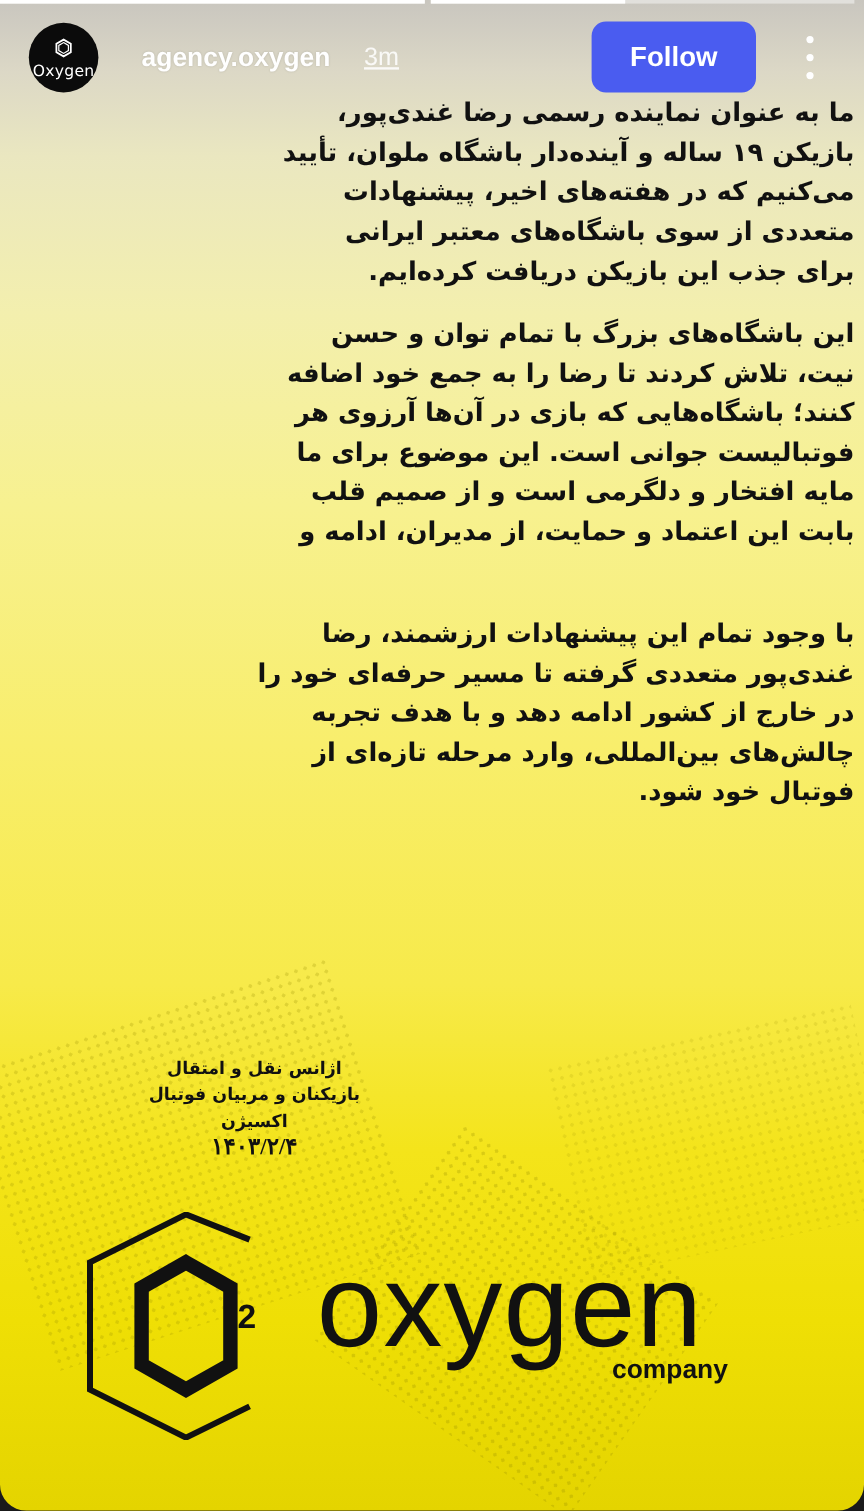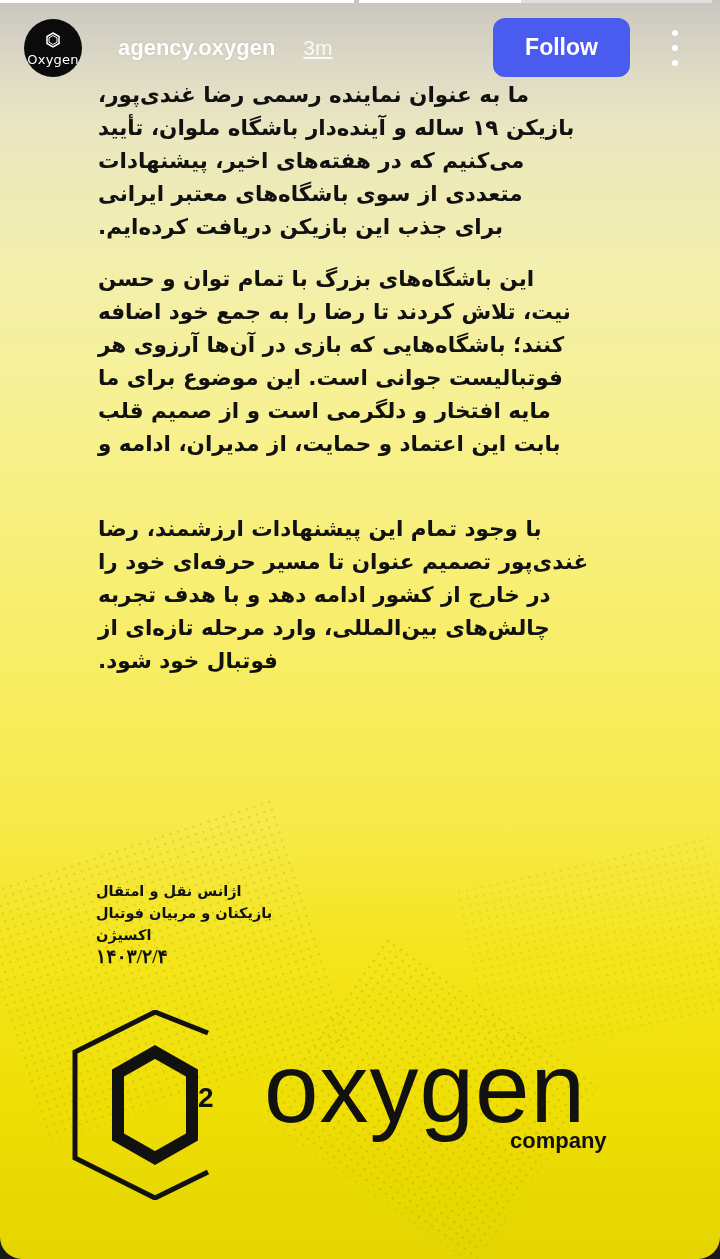"ما به عنوان نماینده رسمی" .content { left: 98px -> 112px; text-align: left -> right }
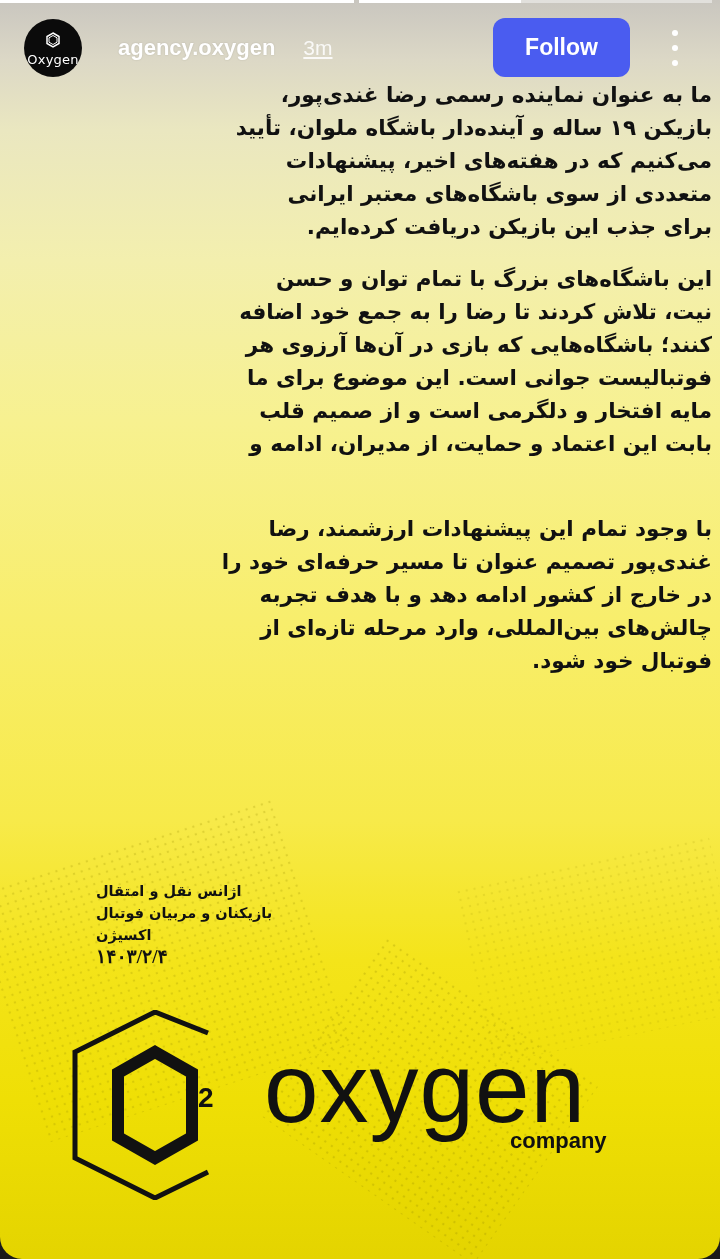"غندی‌پور تصمیم عنوان تا مسیر" span { text: تصمیم عنوان -> متعددی گرفته }
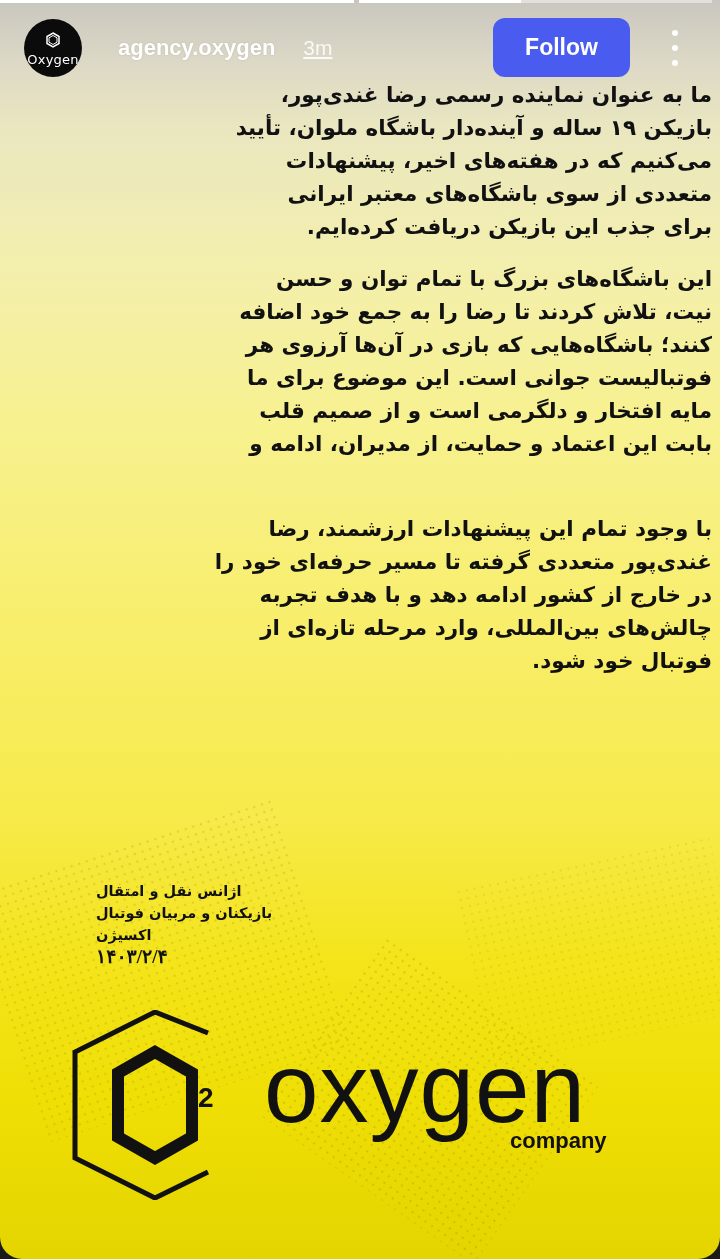"اژانس نقل و امتقال" .sig { left: 96px -> 112px; text-align: left -> center }
